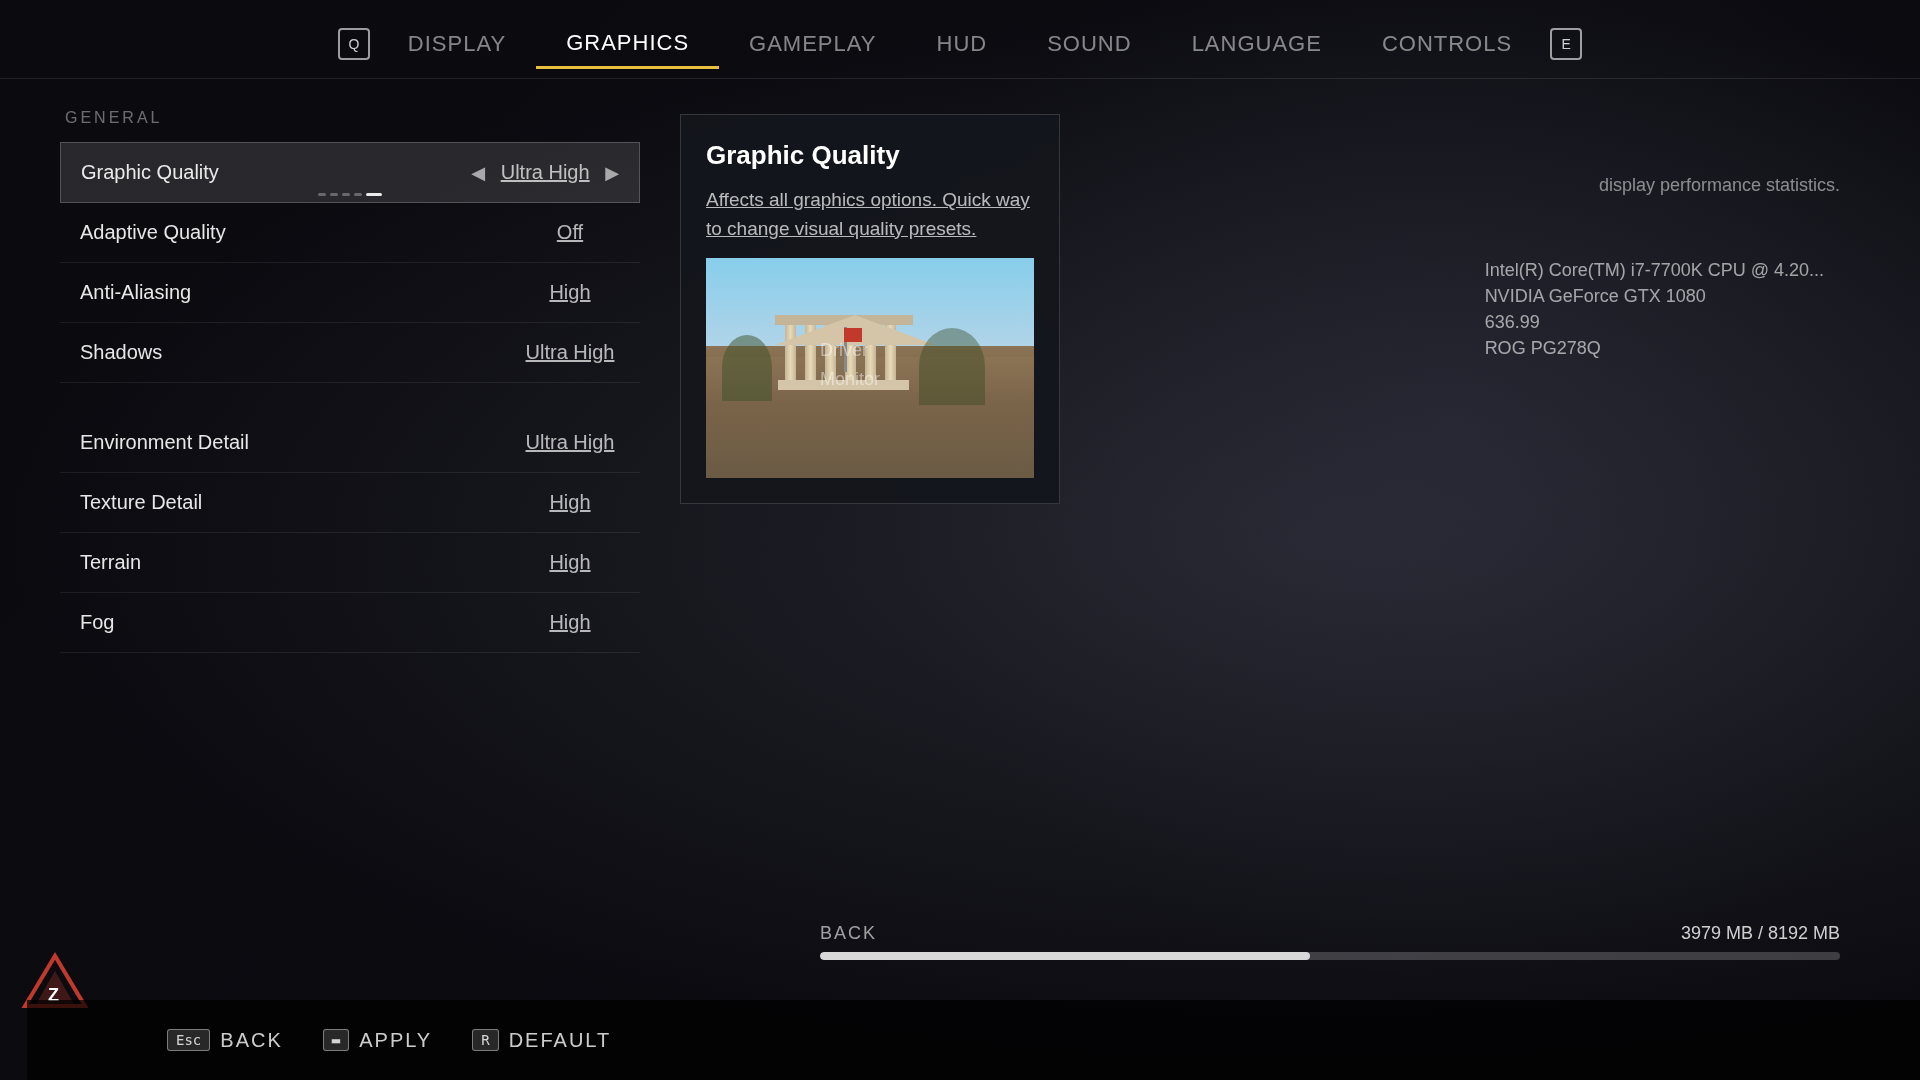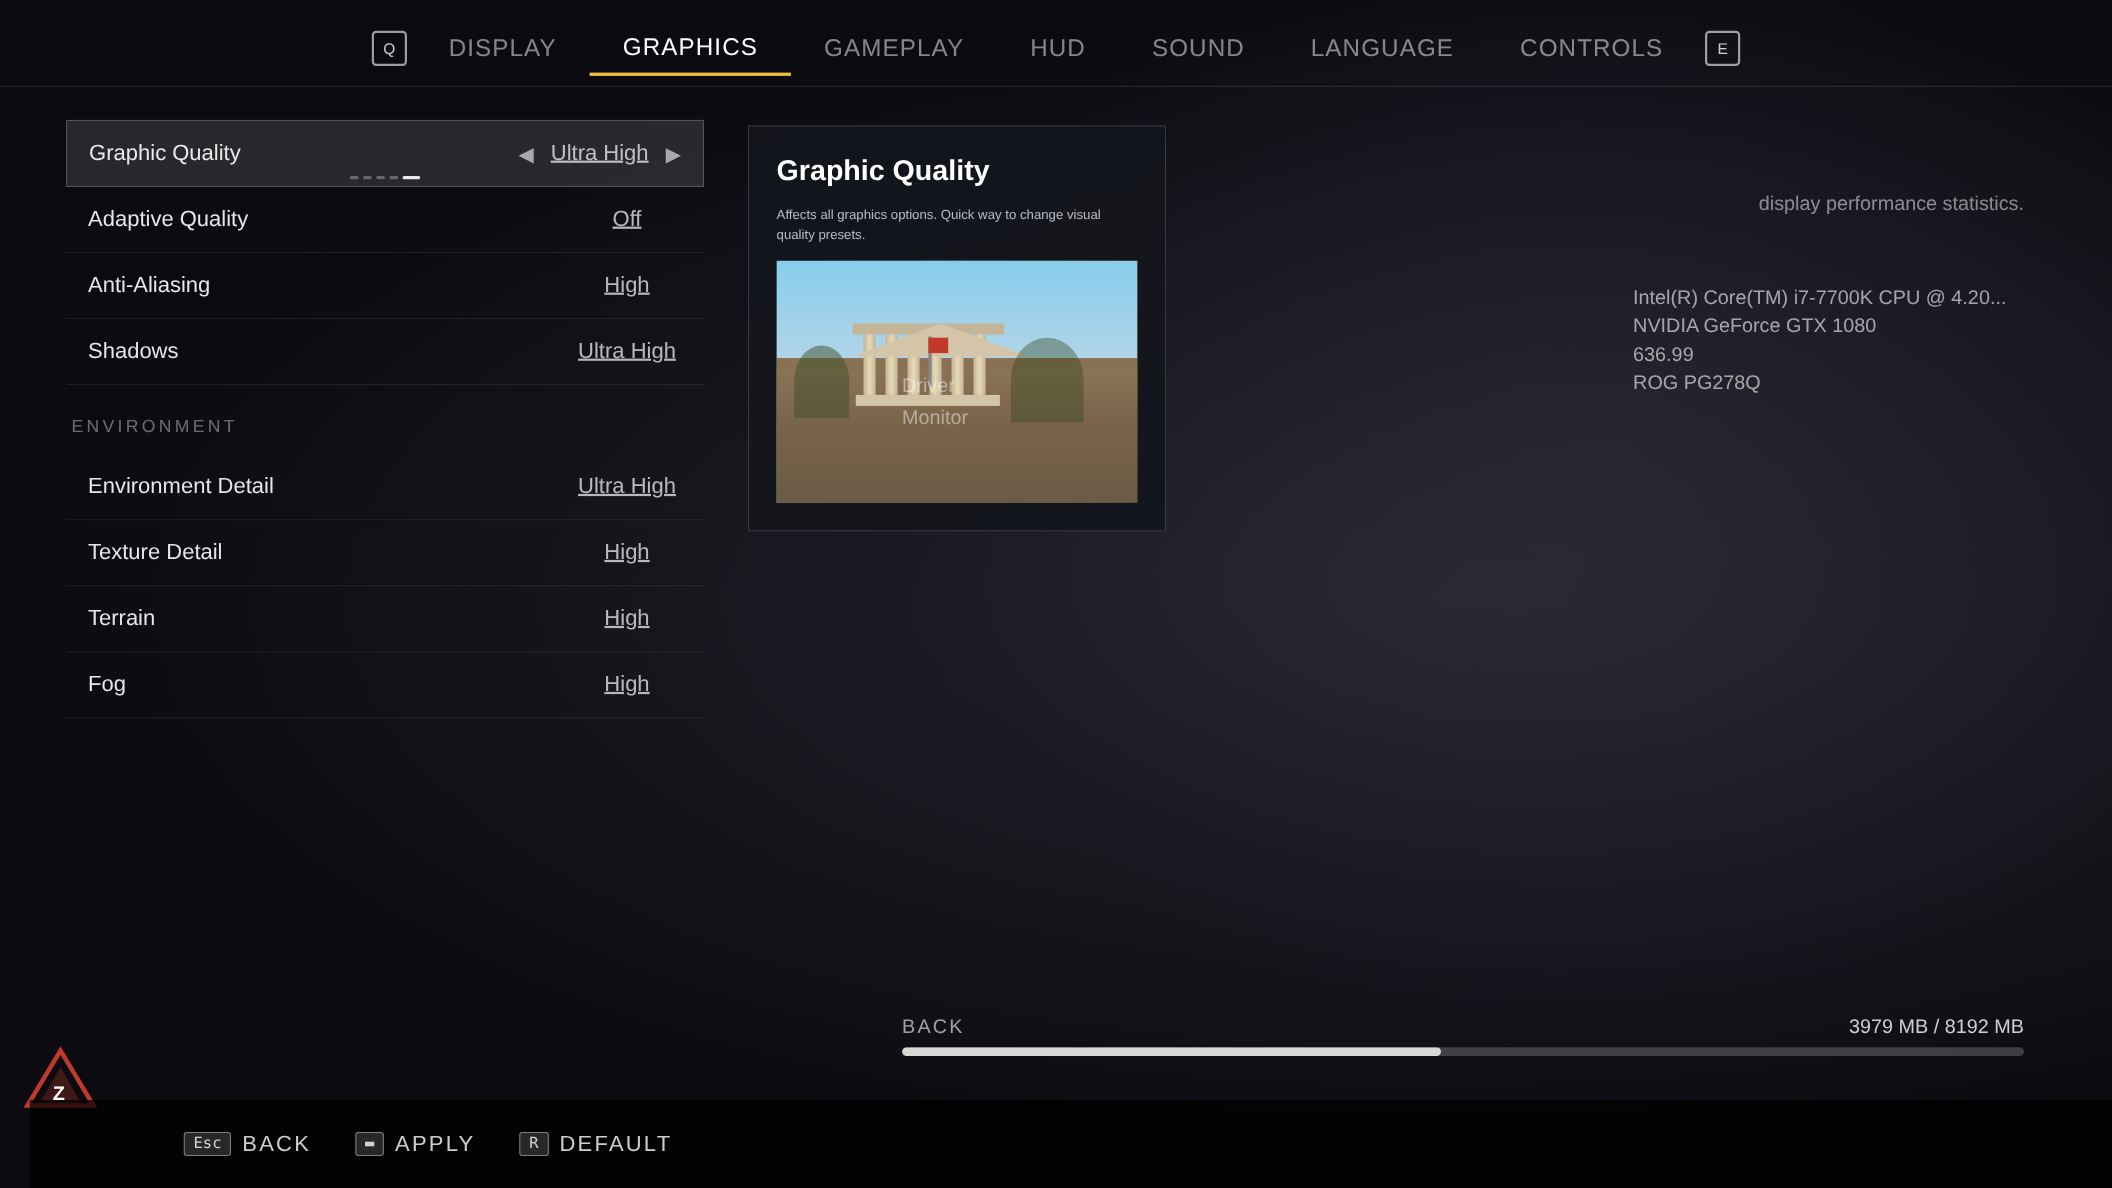"GENERAL" div.section-label { html: none -> <div>GENERAL</div> }
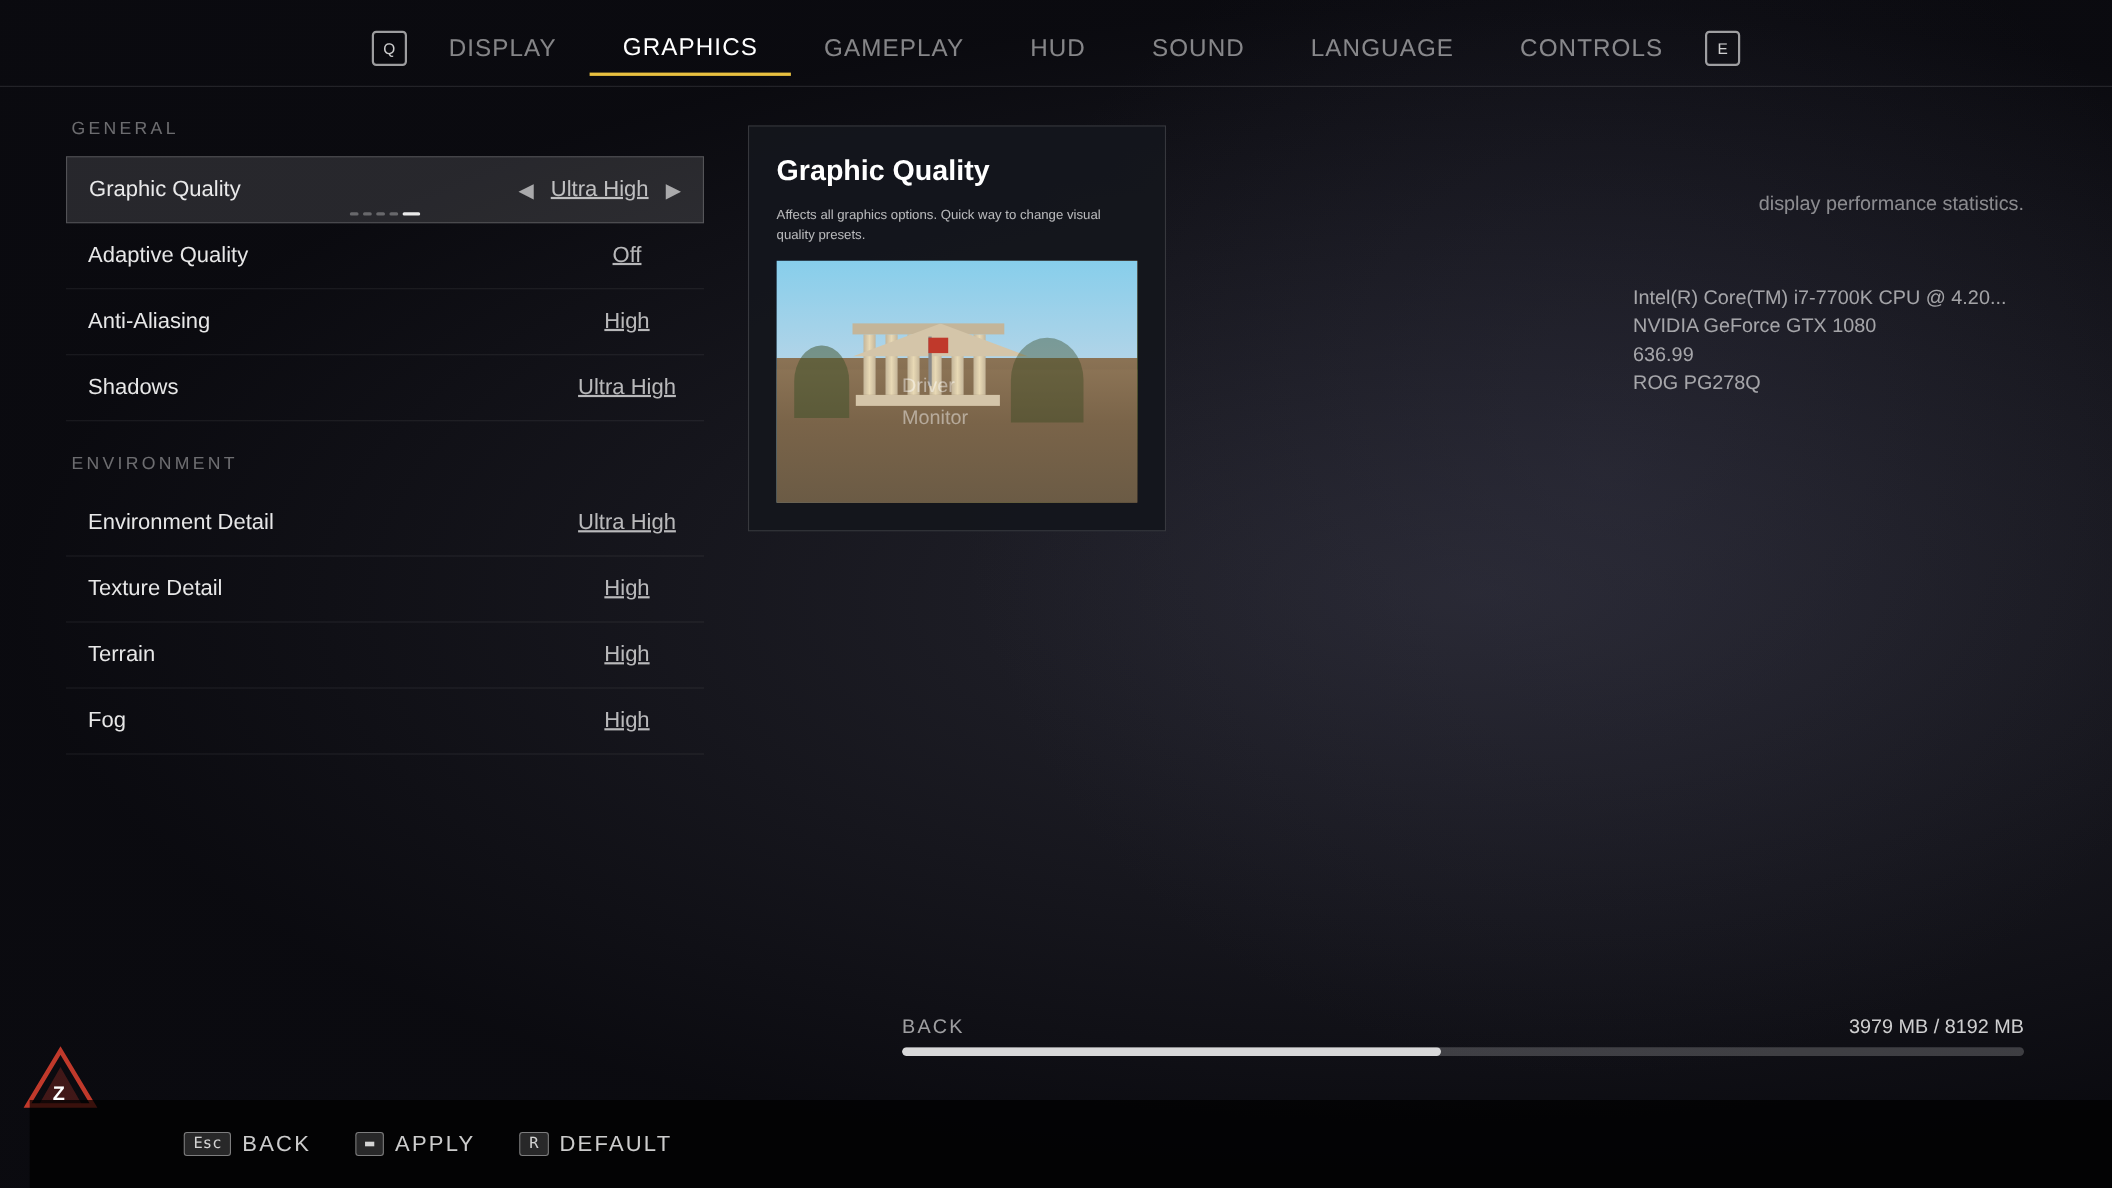"Affects all graphics options. Quick" .tooltip-desc { font-size: 12px -> 19px; text-decoration: none -> underline }
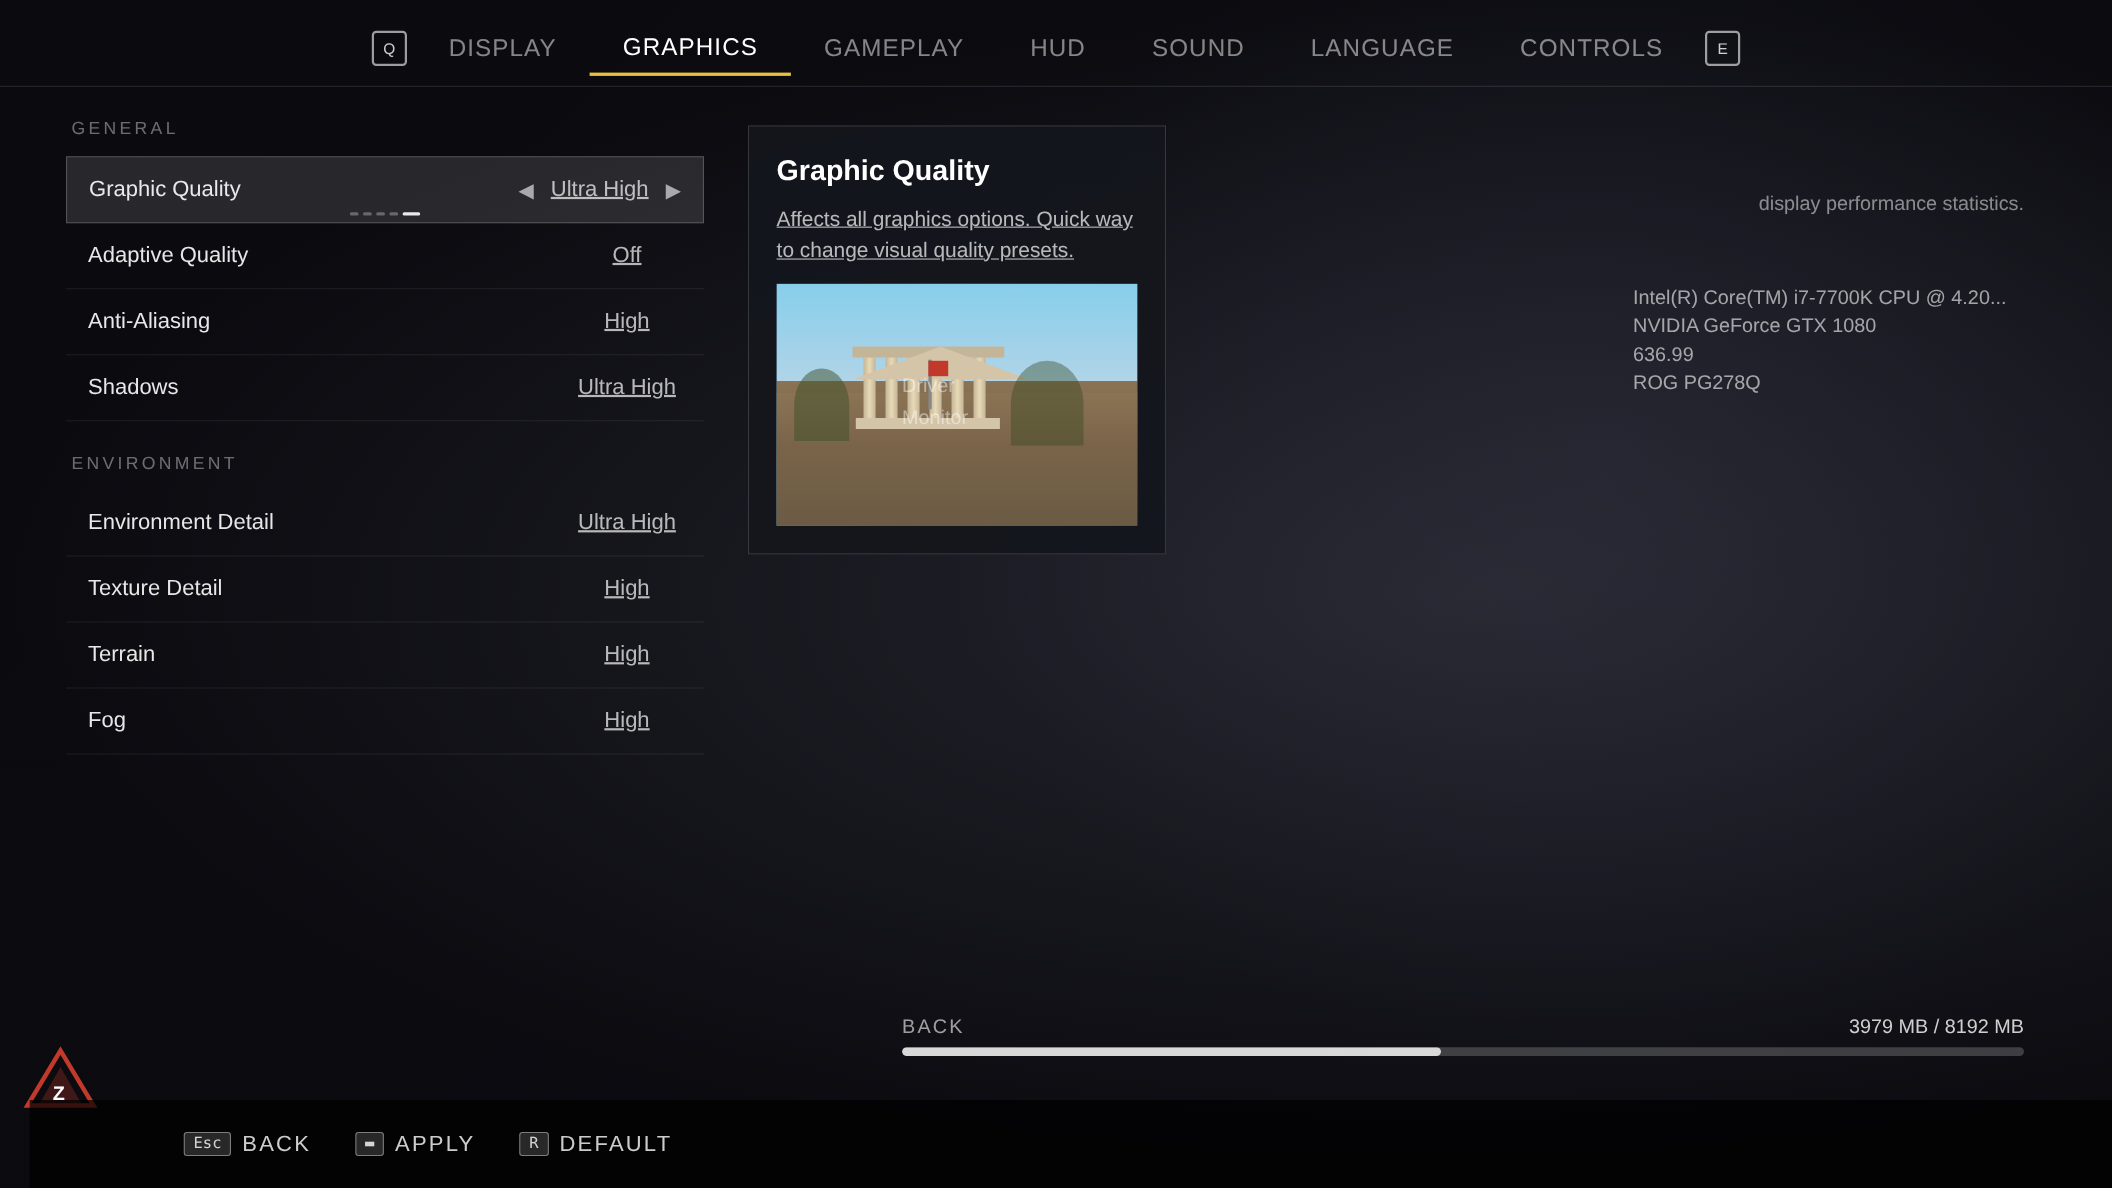"ENVIRONMENT" div.section-label { html: <div>ENVIRONMENT</div> -> none }
